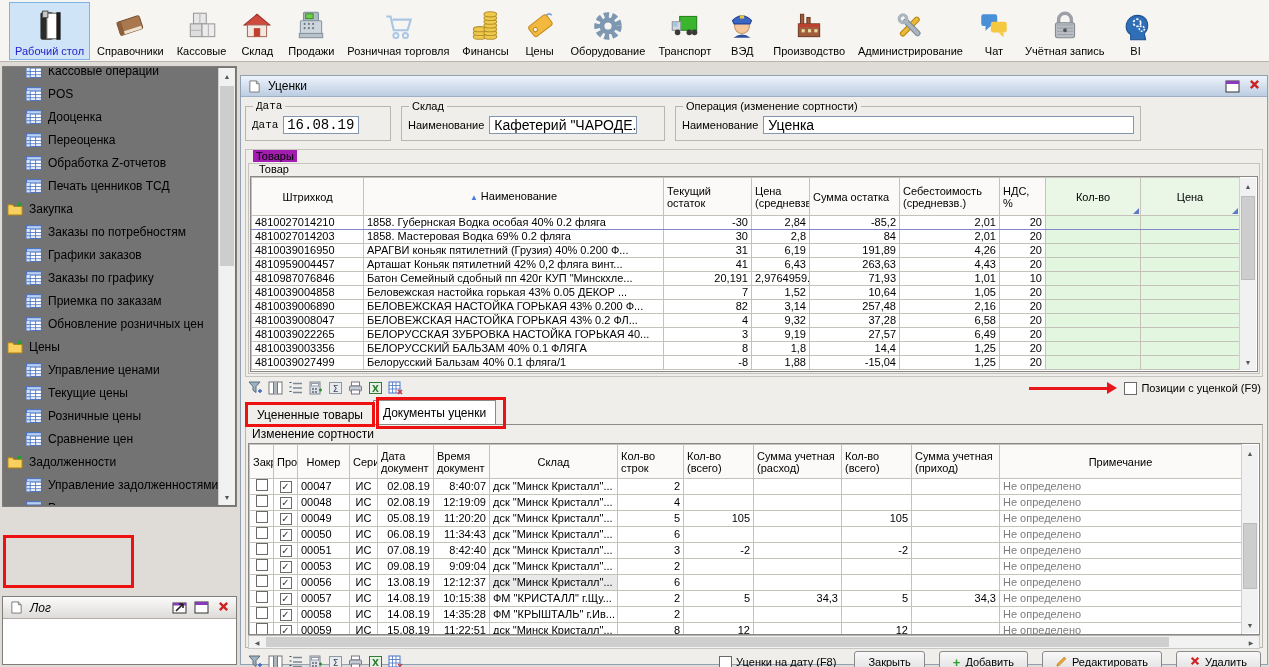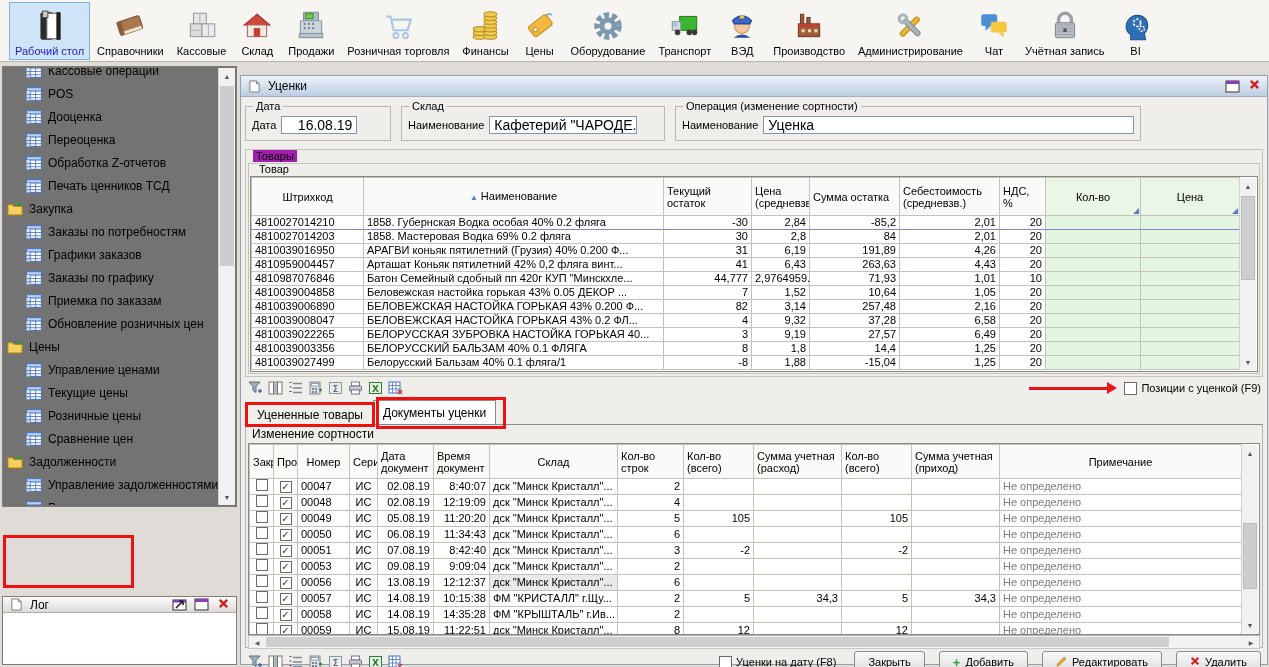"Дата" .grp.g-date { font-family: none -> Liberation Mono, monospace }
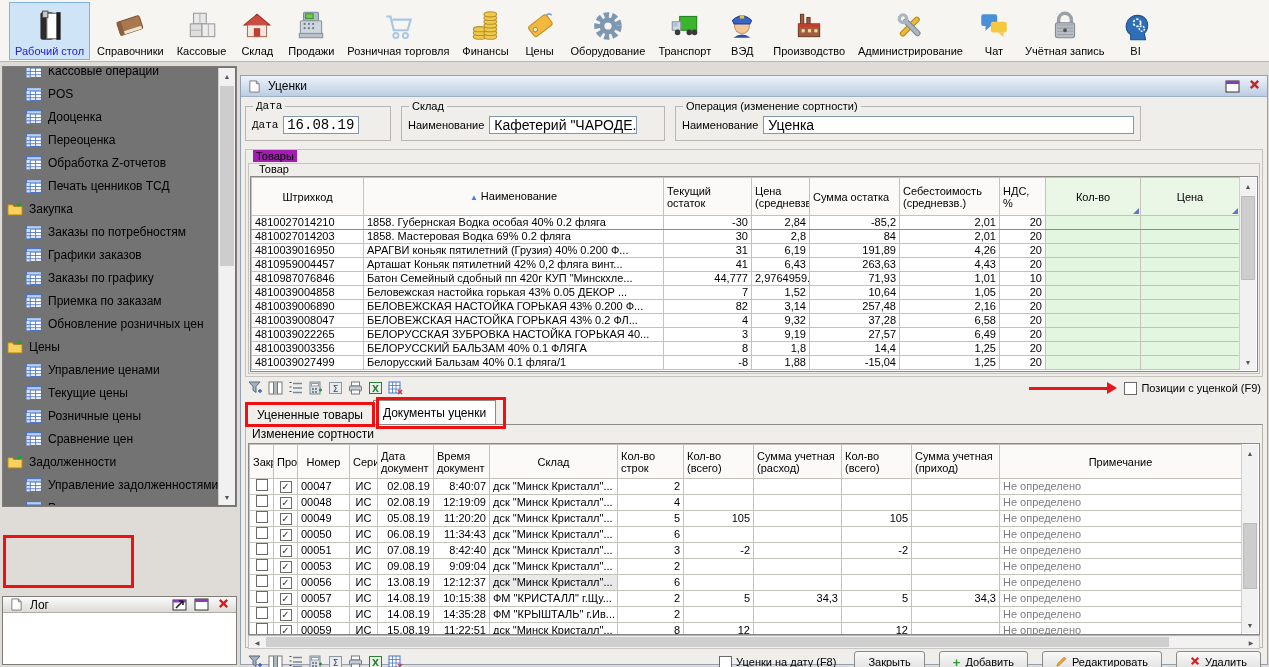"44,777" td.r { text: 44,777 -> 20,191 }
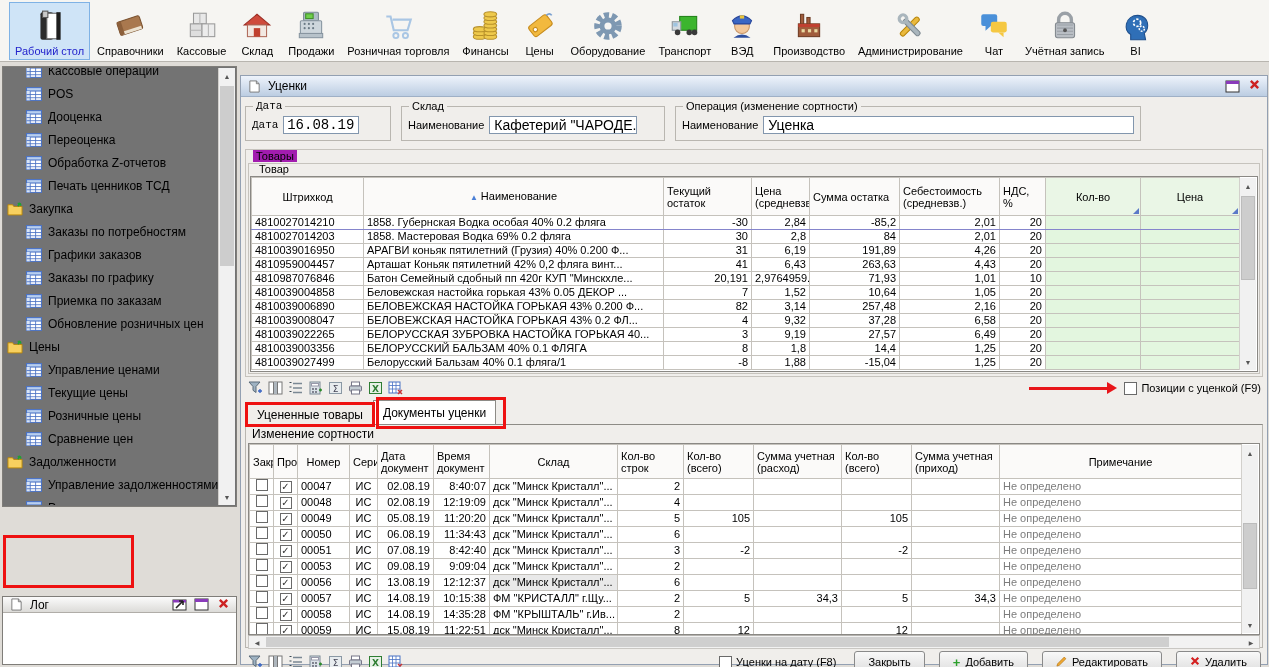"Лог" .panel-titlebar { font-style: none -> italic; height: 16px -> 22px }
